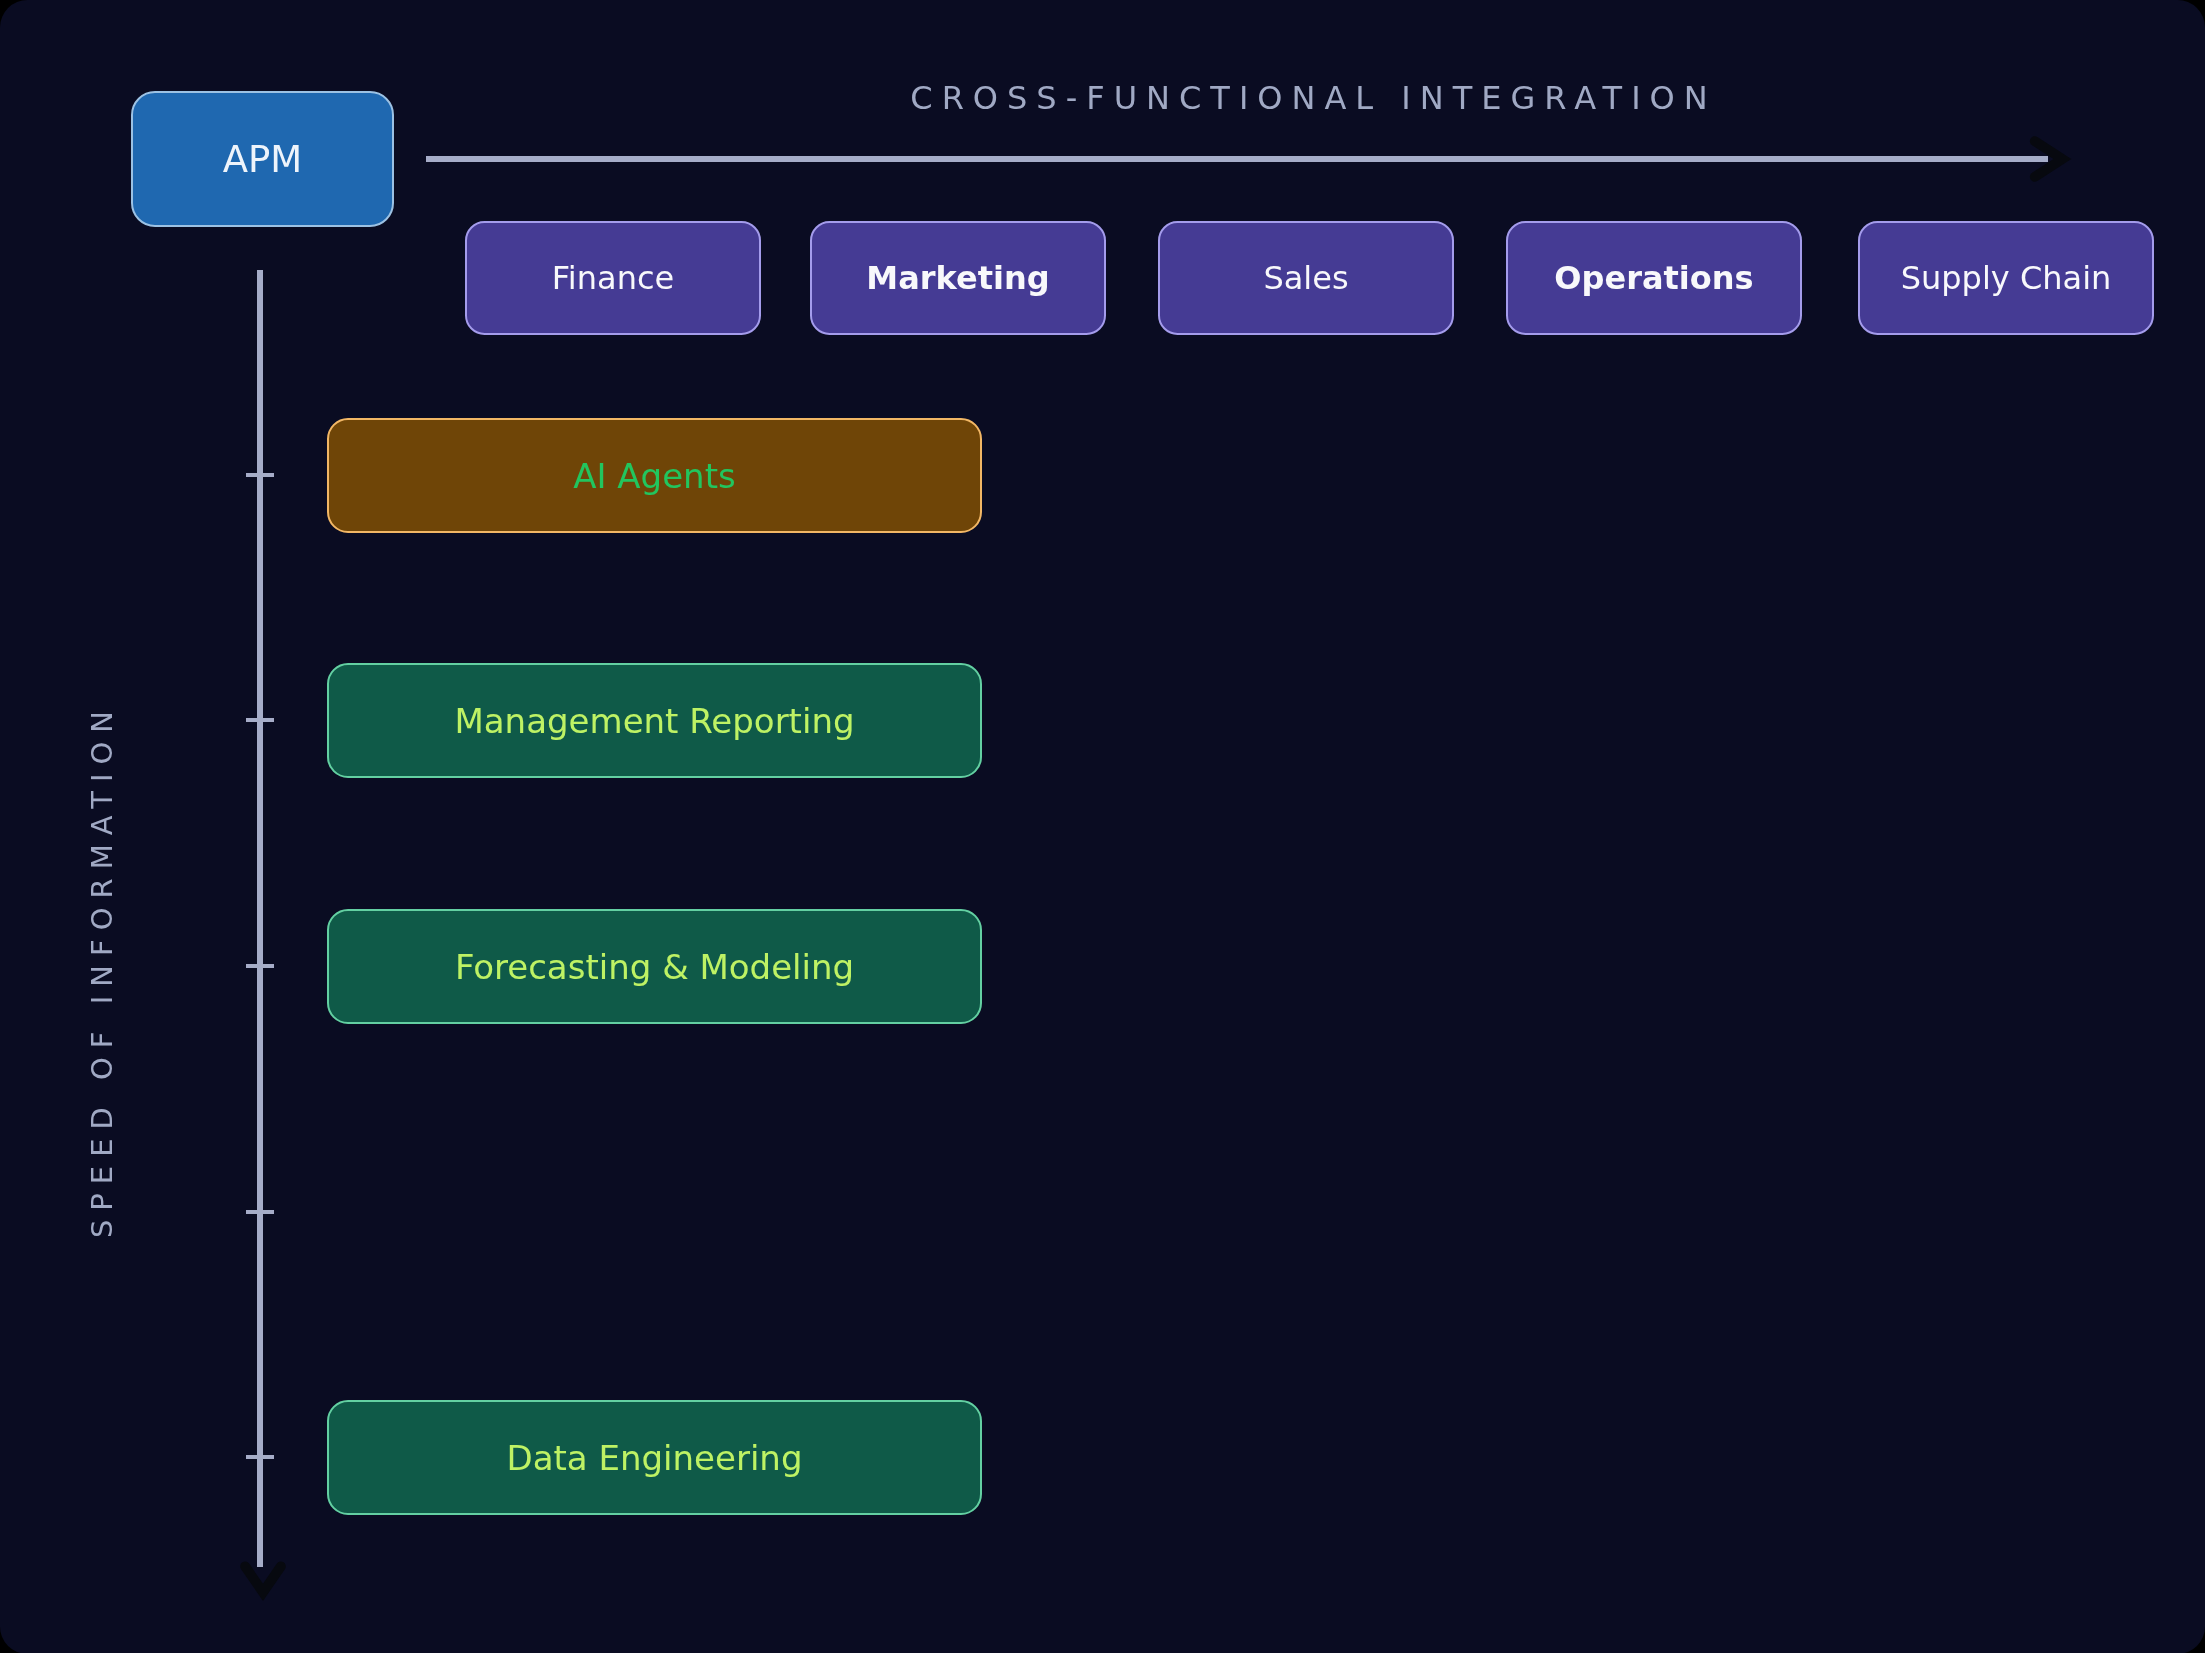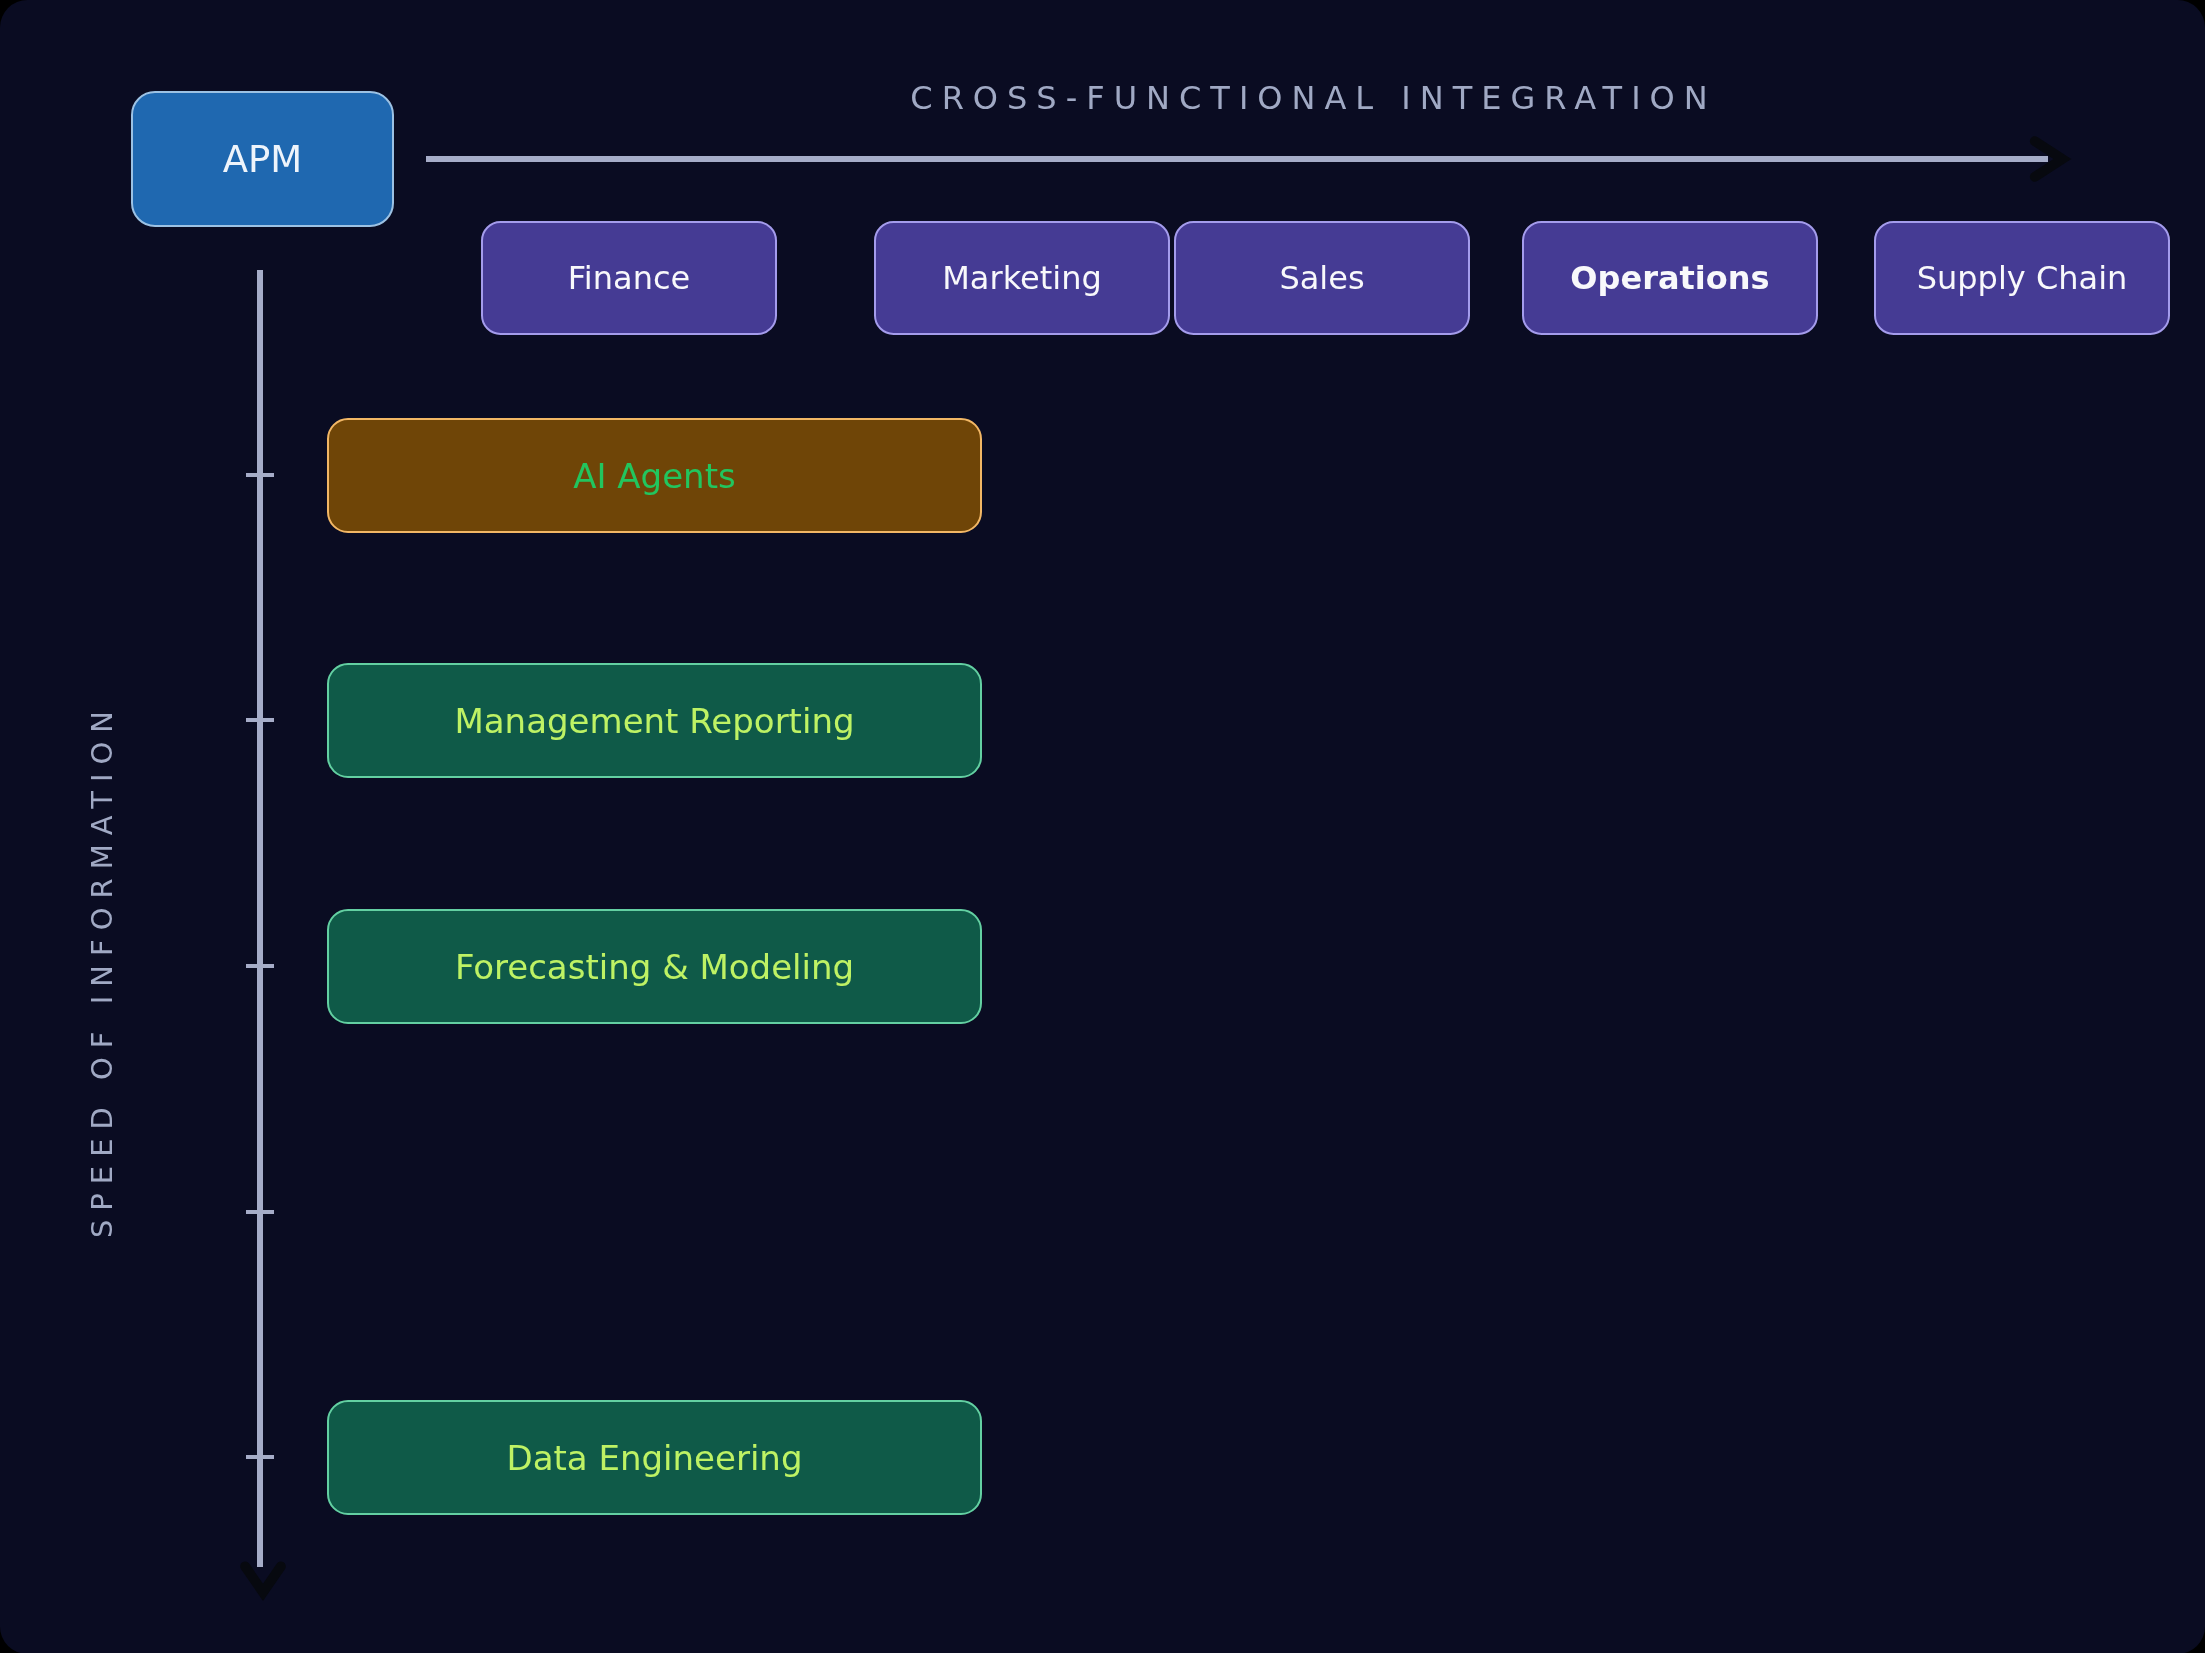"Finance" .func { margin-left: 16px -> none }
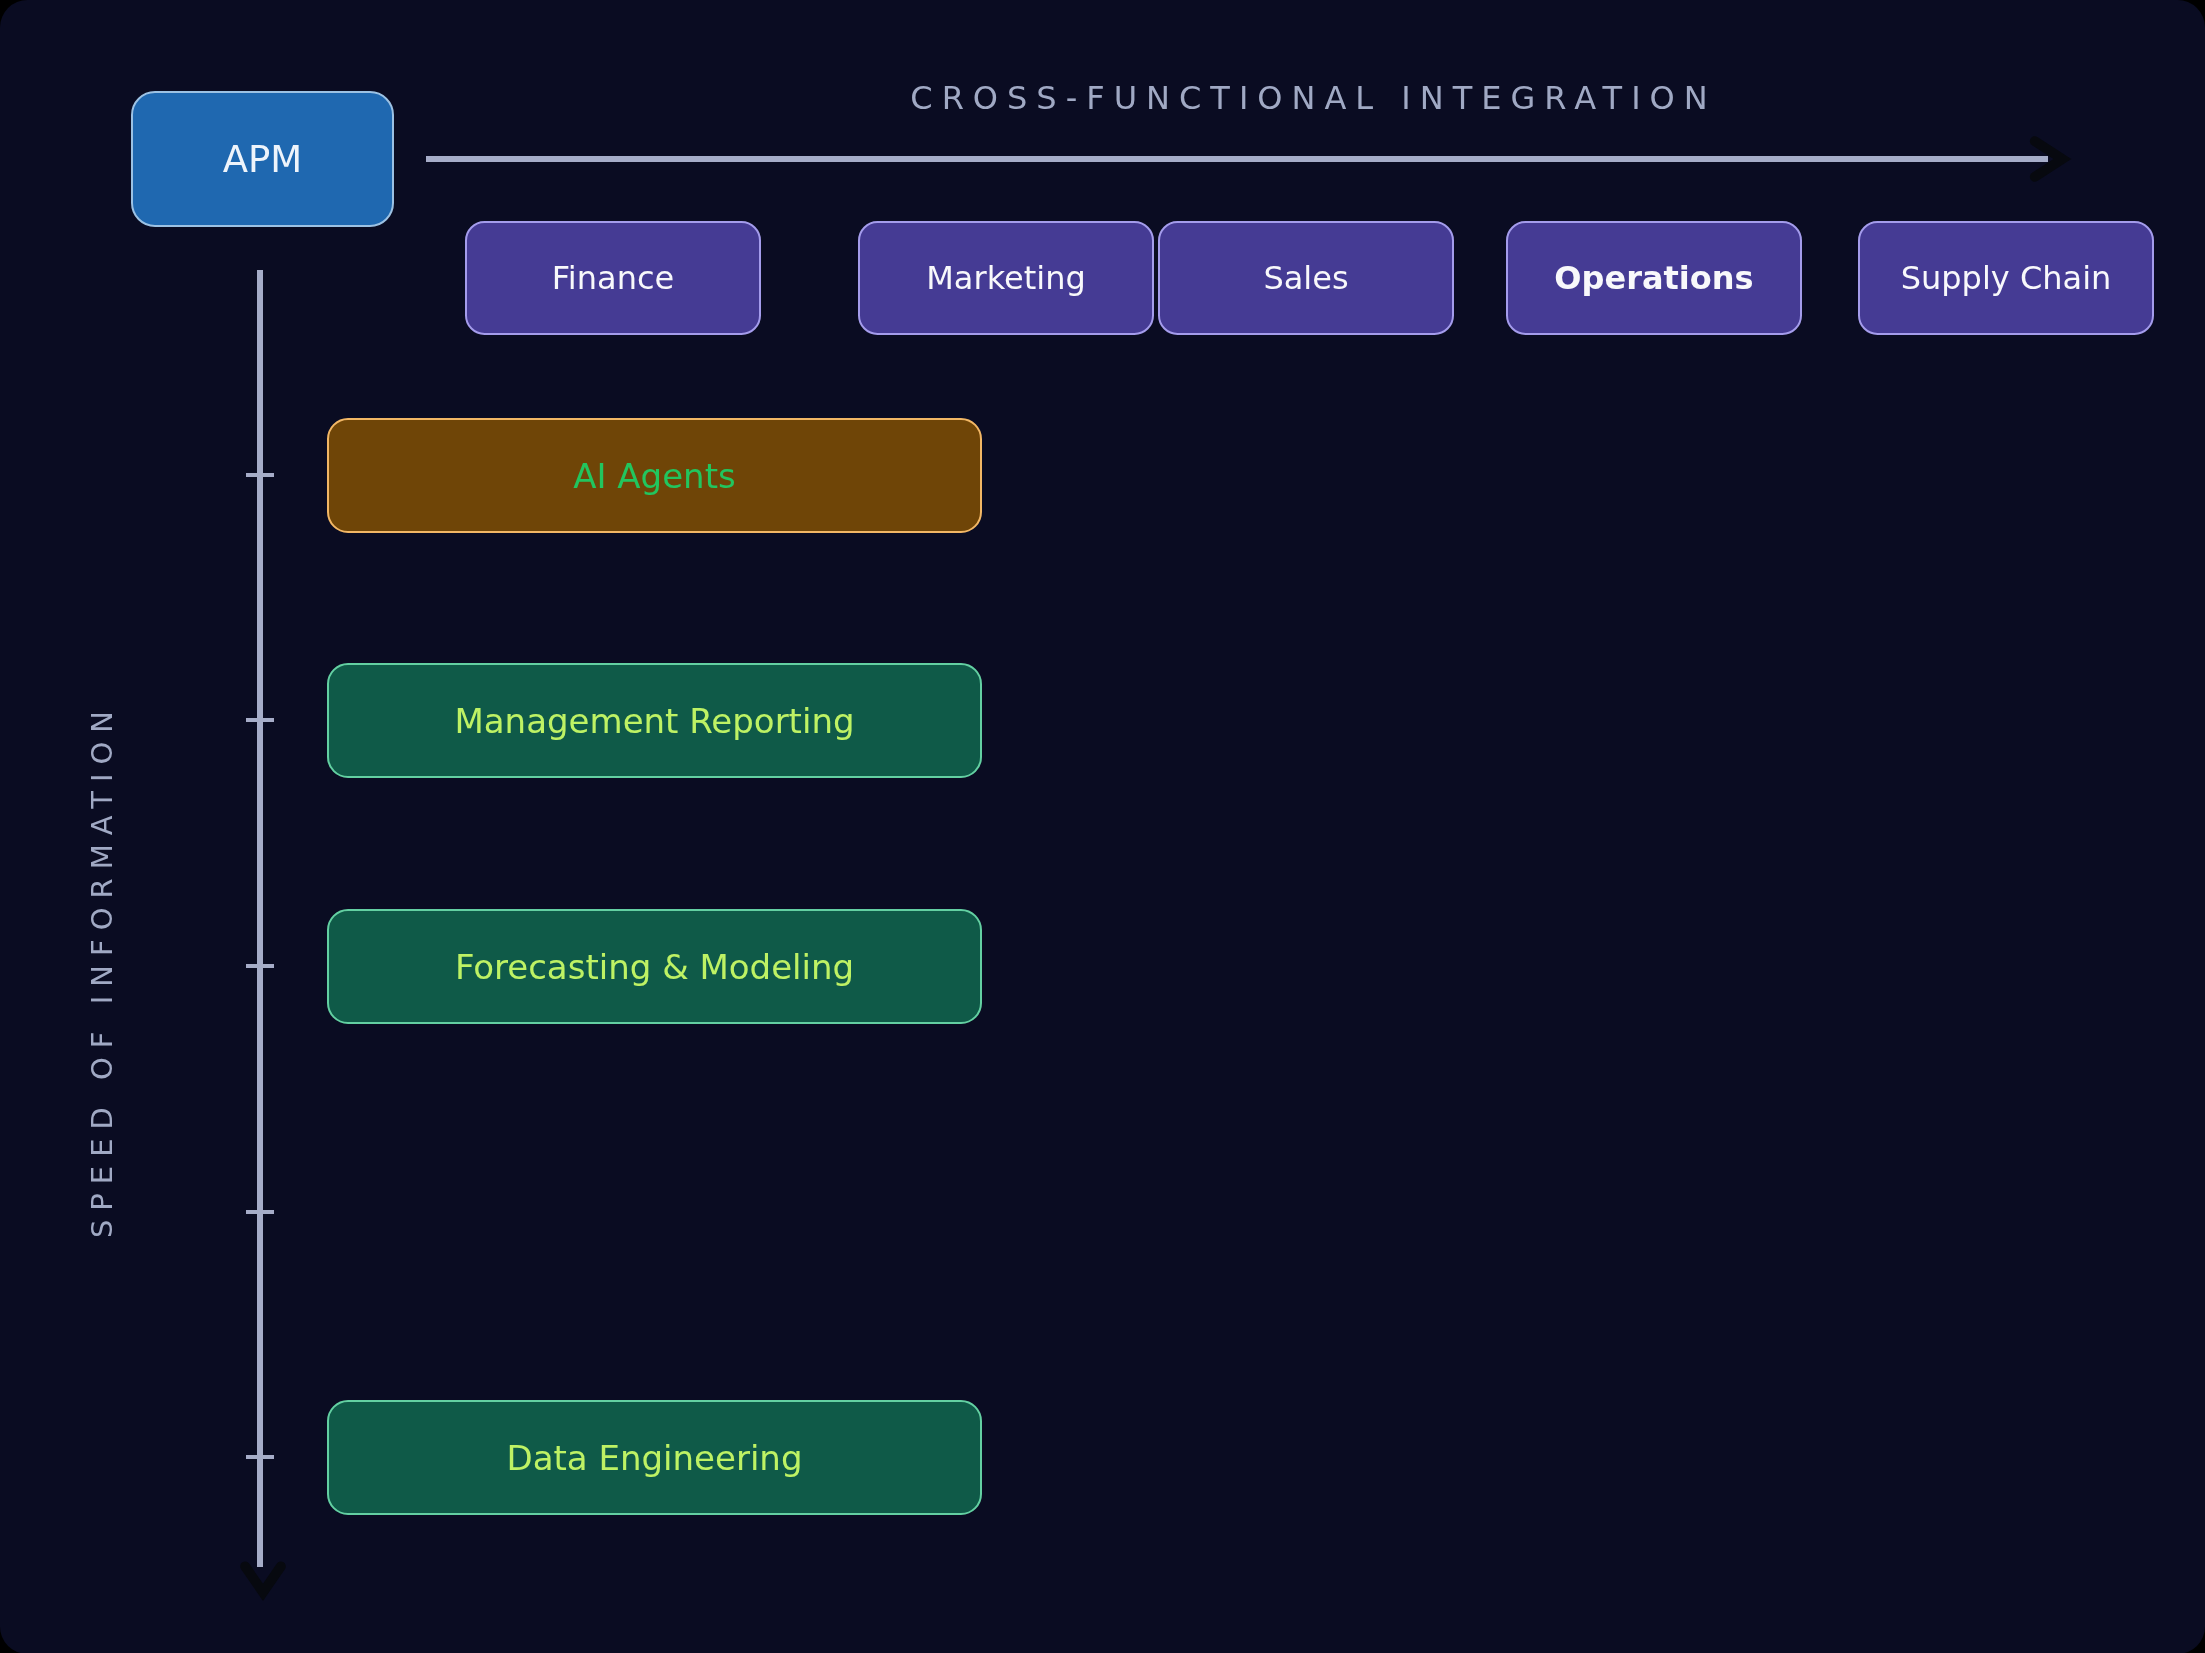"Marketing" .func.f2 { font-weight: none -> bold; left: 858px -> 810px }
